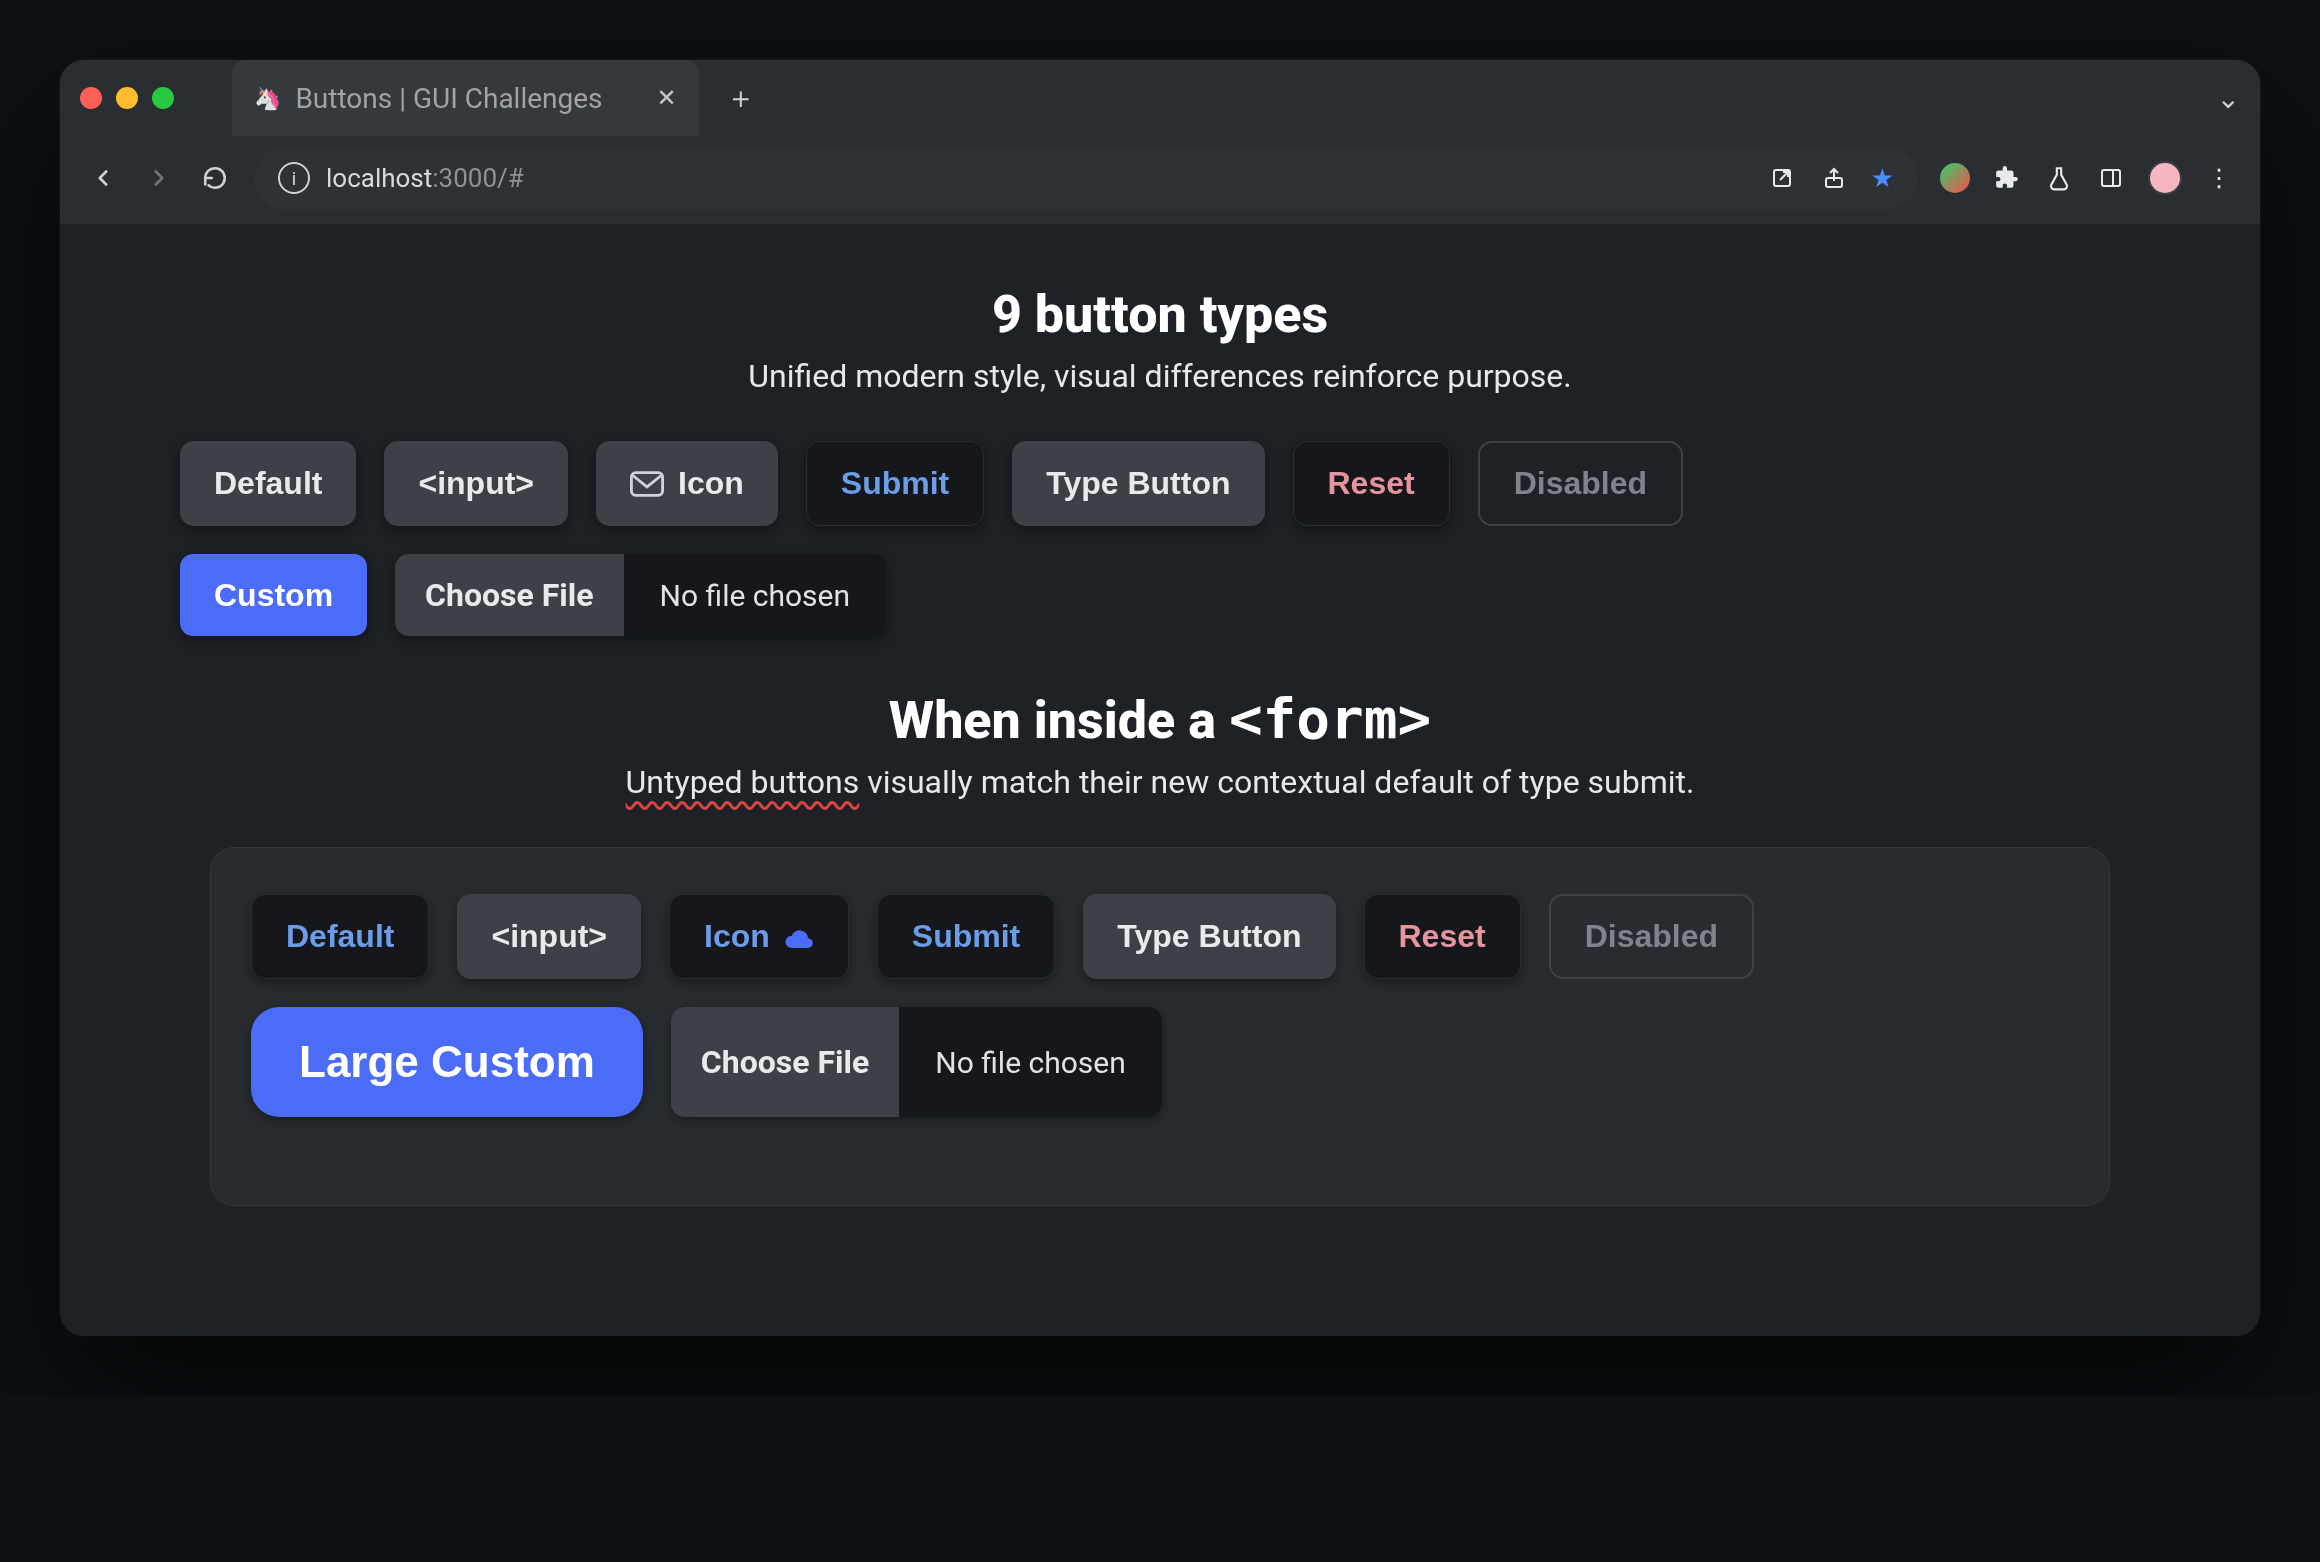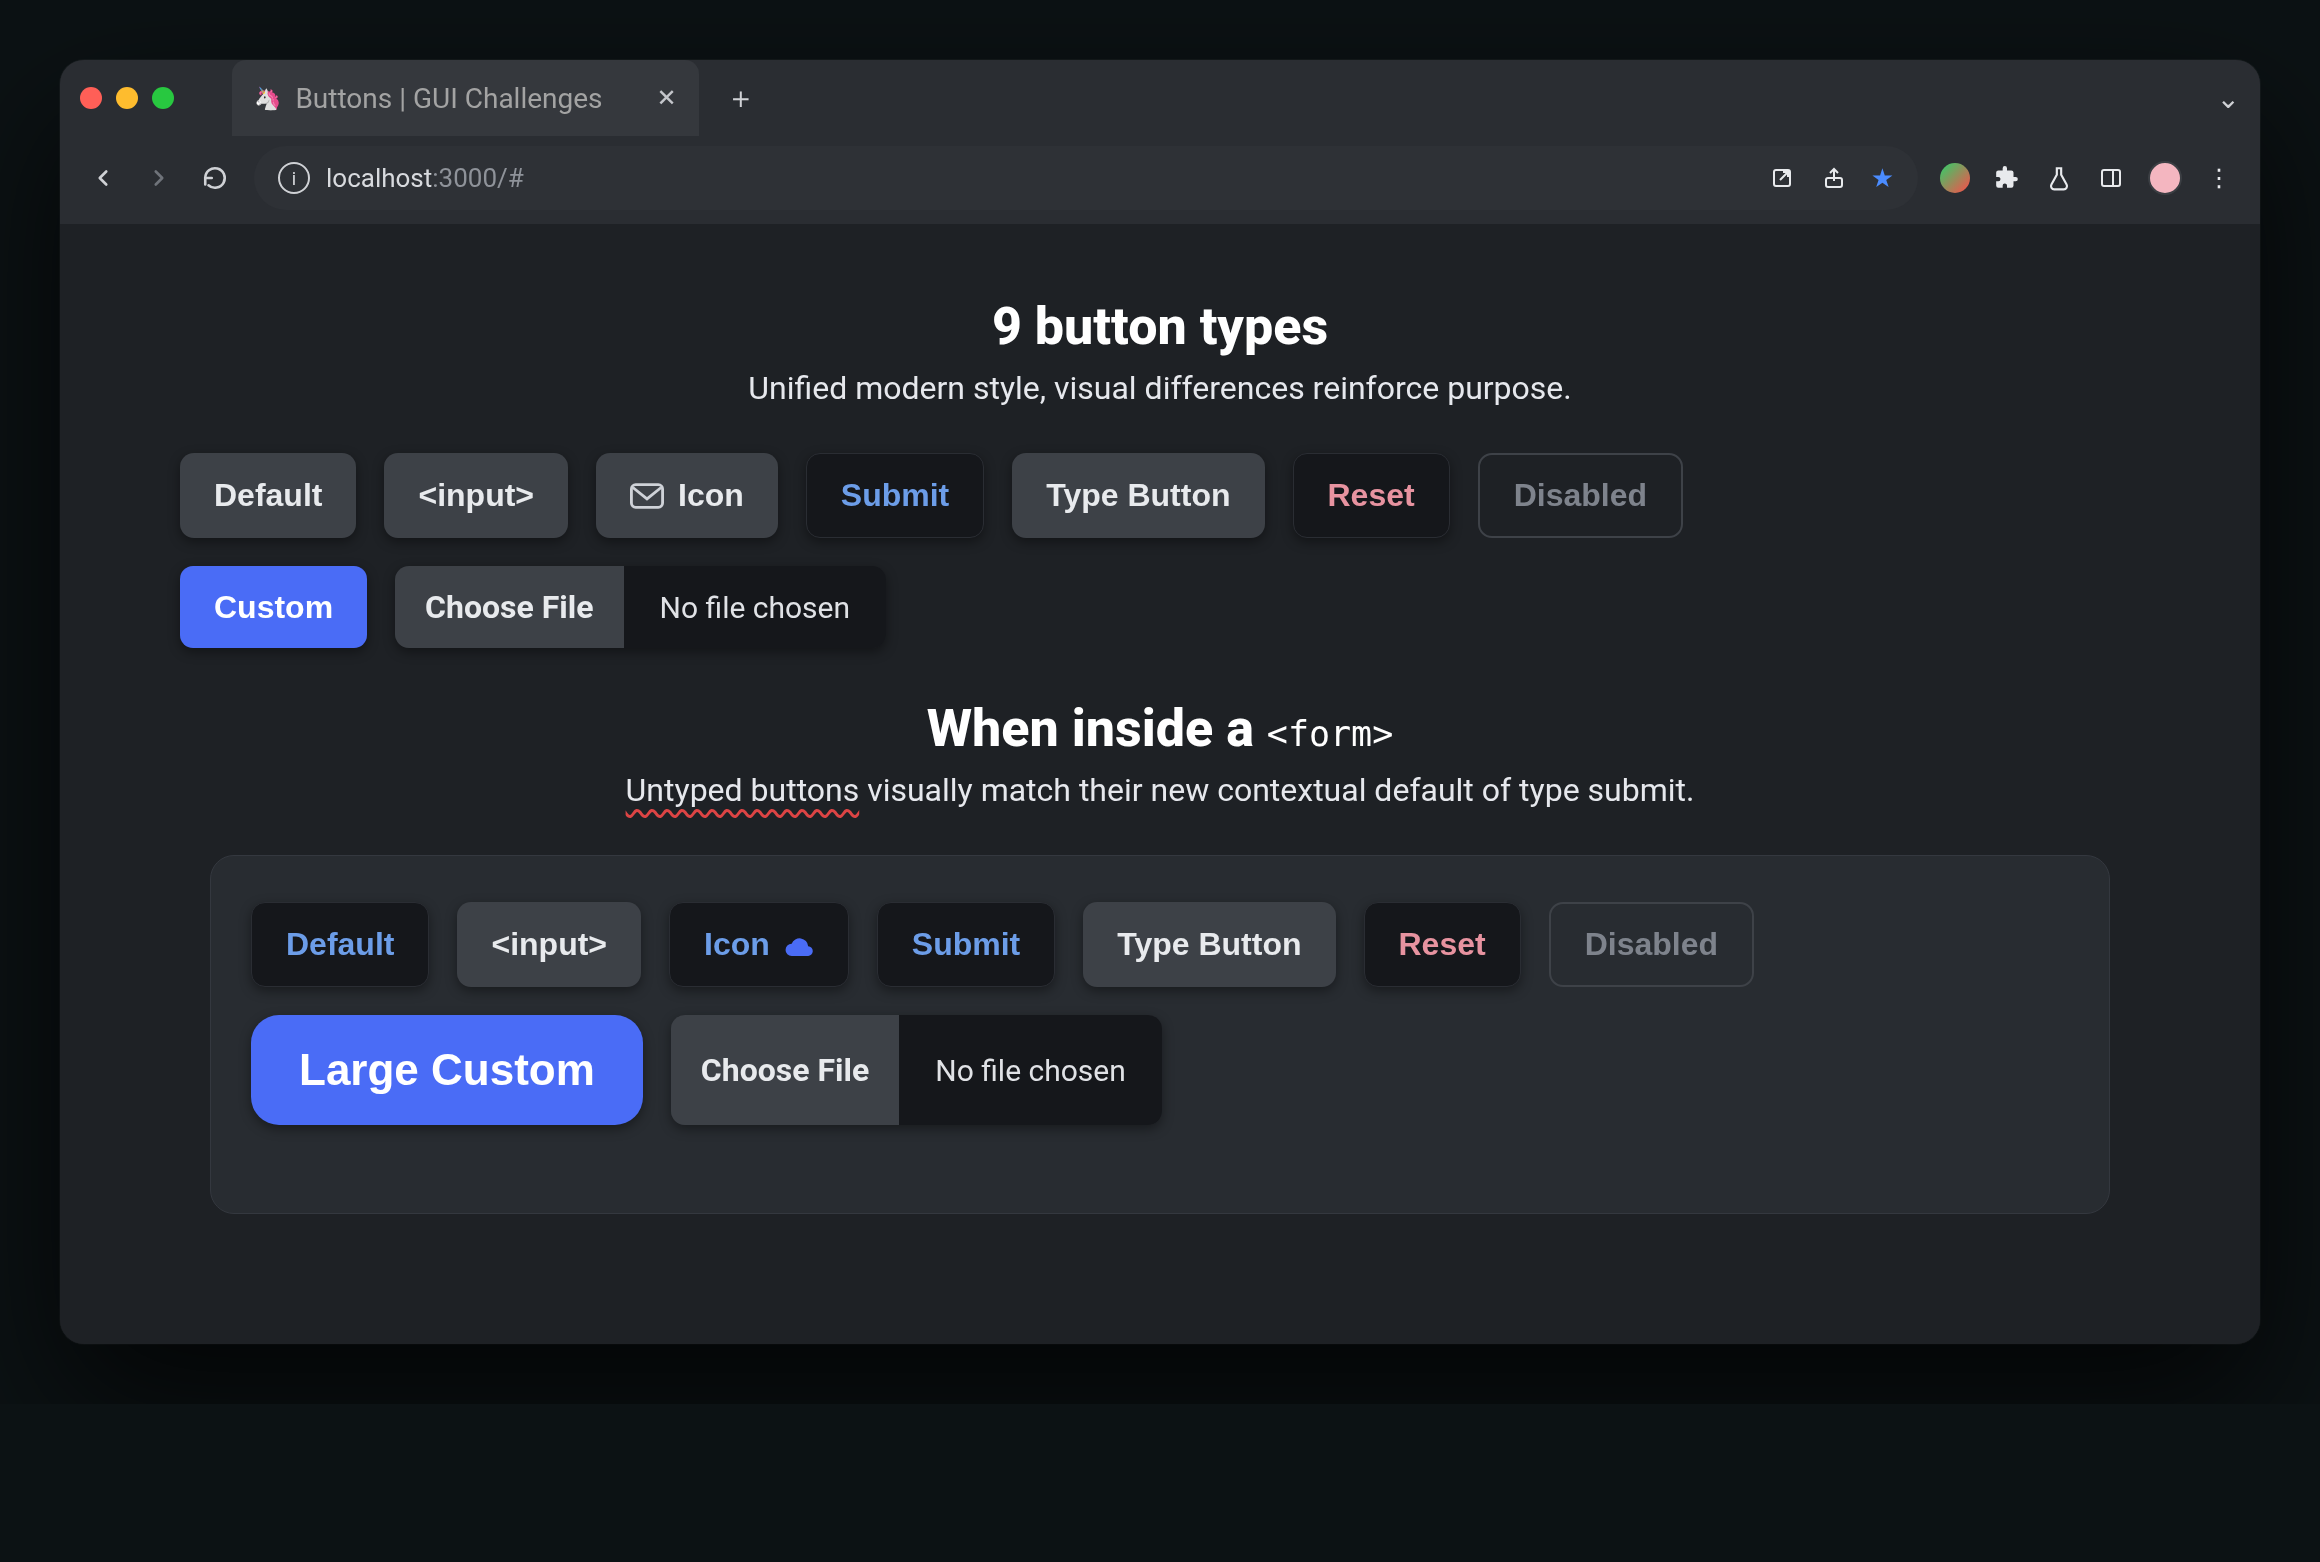"9 button types" .section h2 { margin: 12px 0 12px -> 0 0 12px }
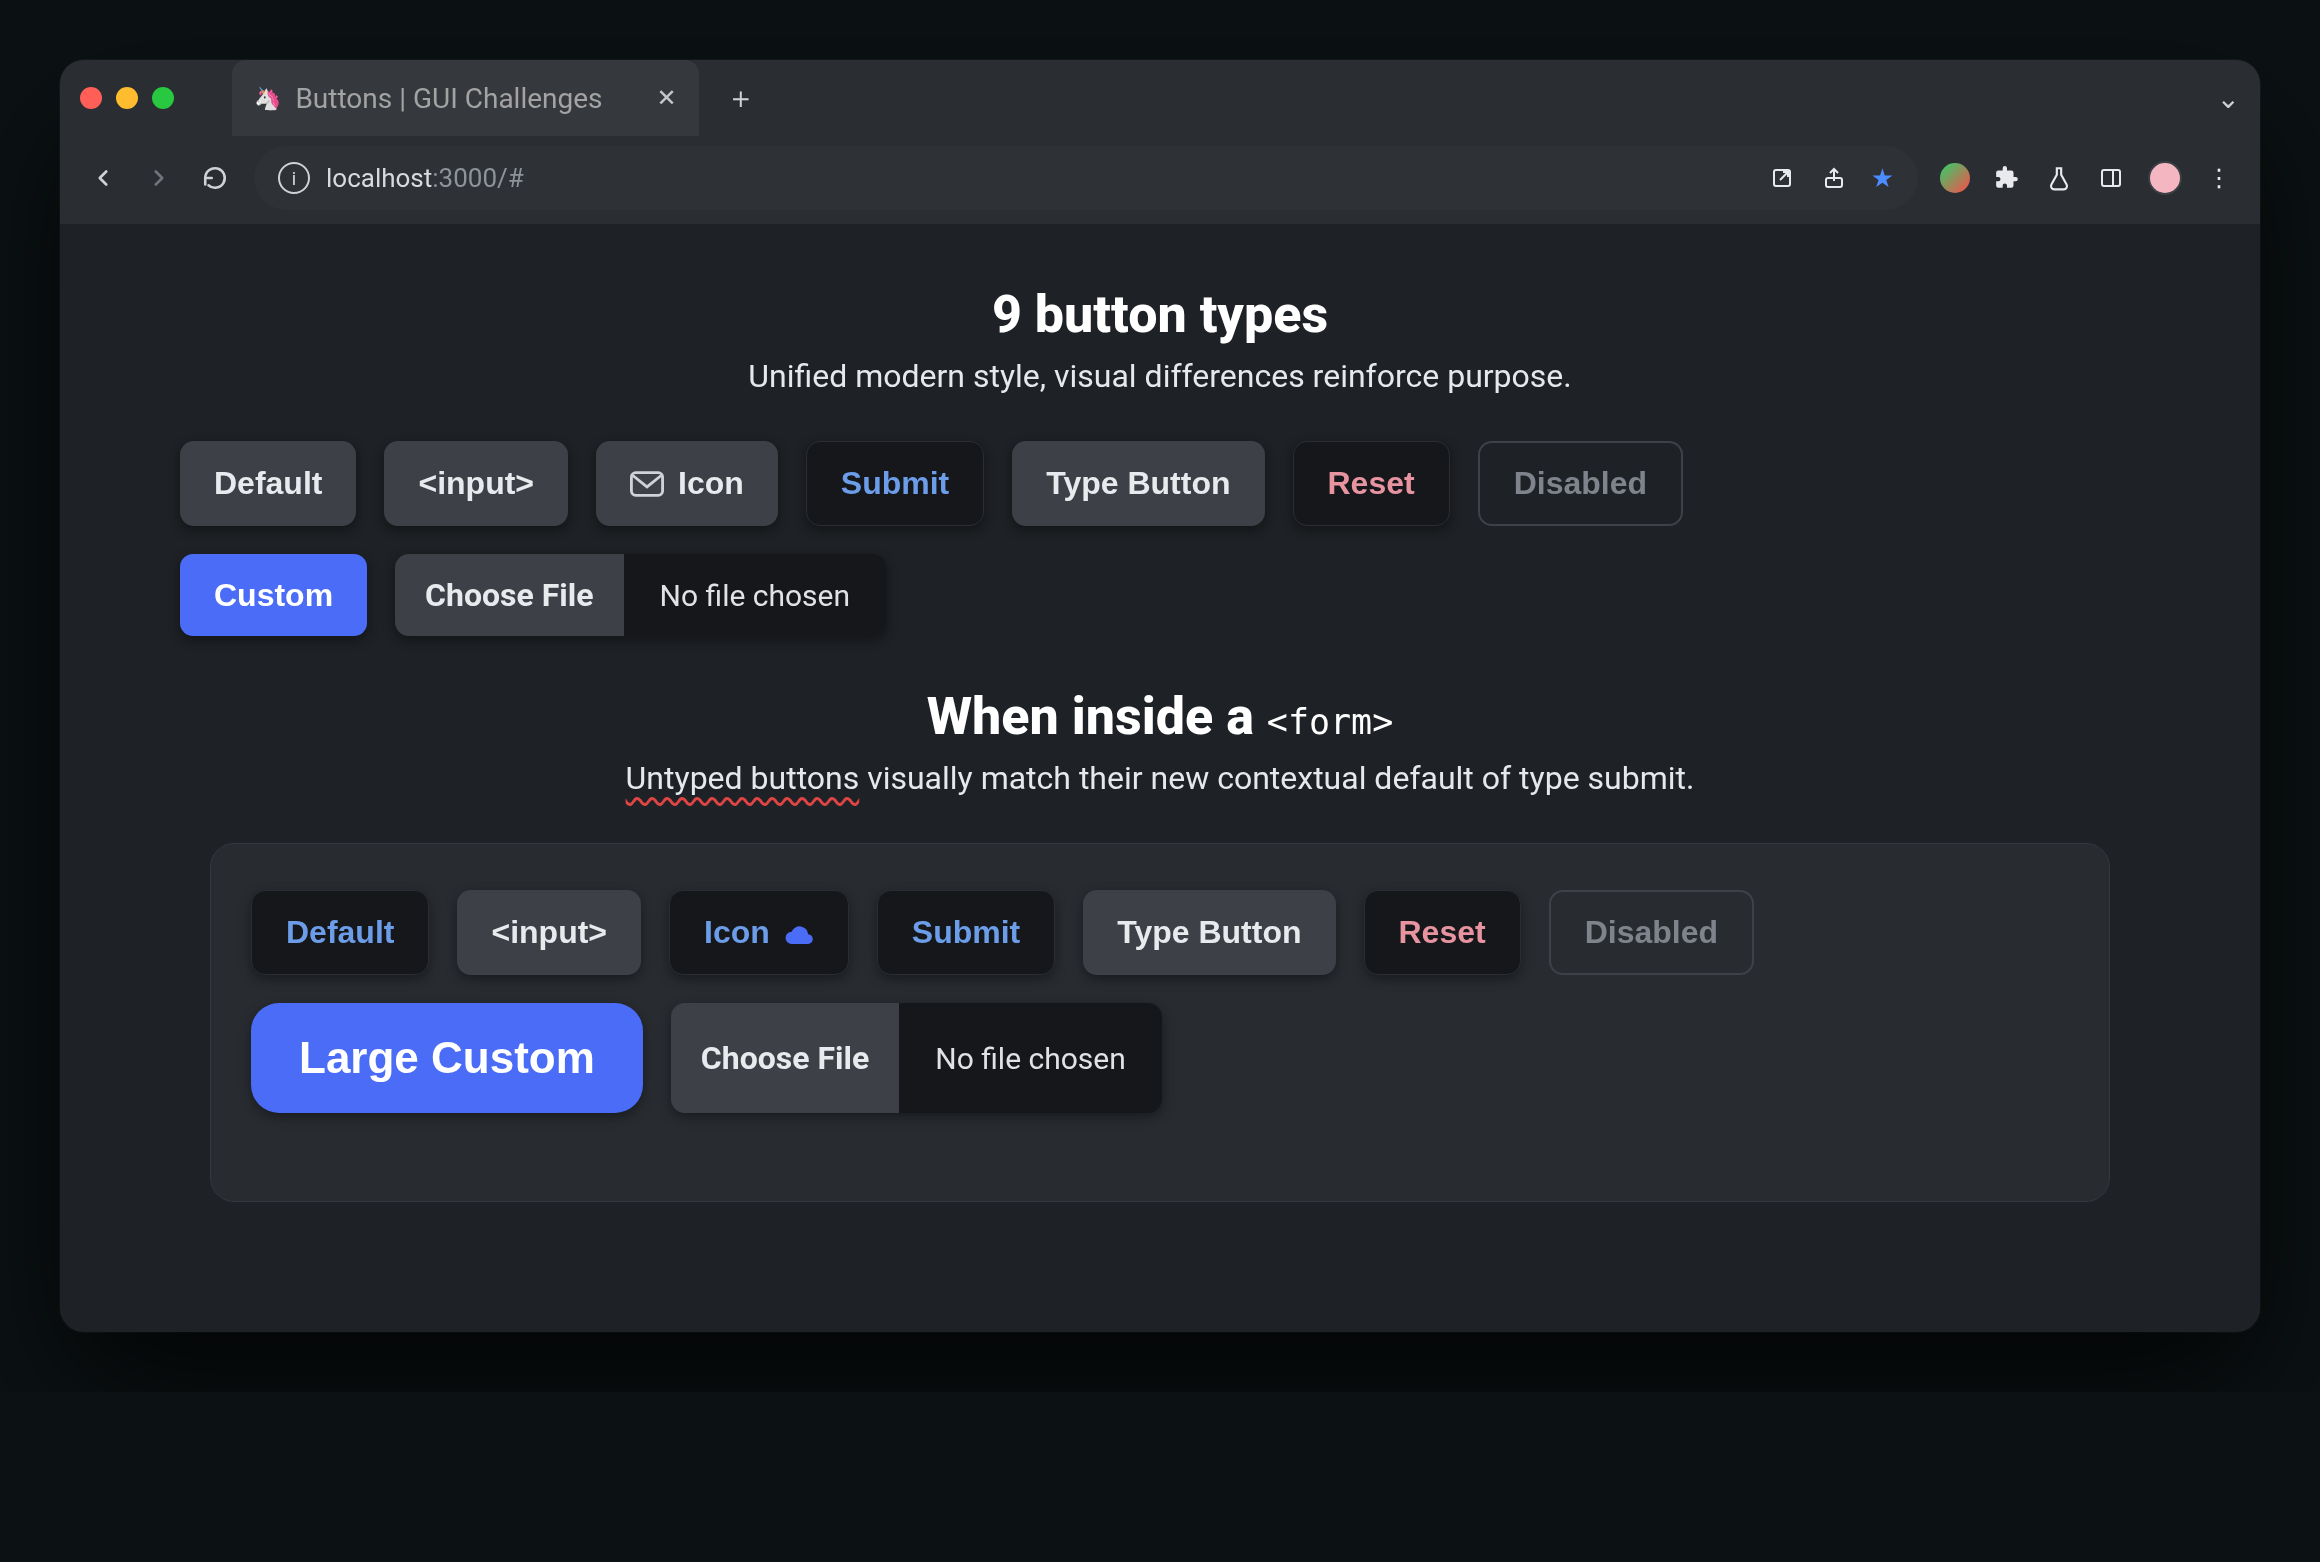"<form>" .section h2 code { font-size: 35px -> 56px; font-weight: 400 -> 700 }
